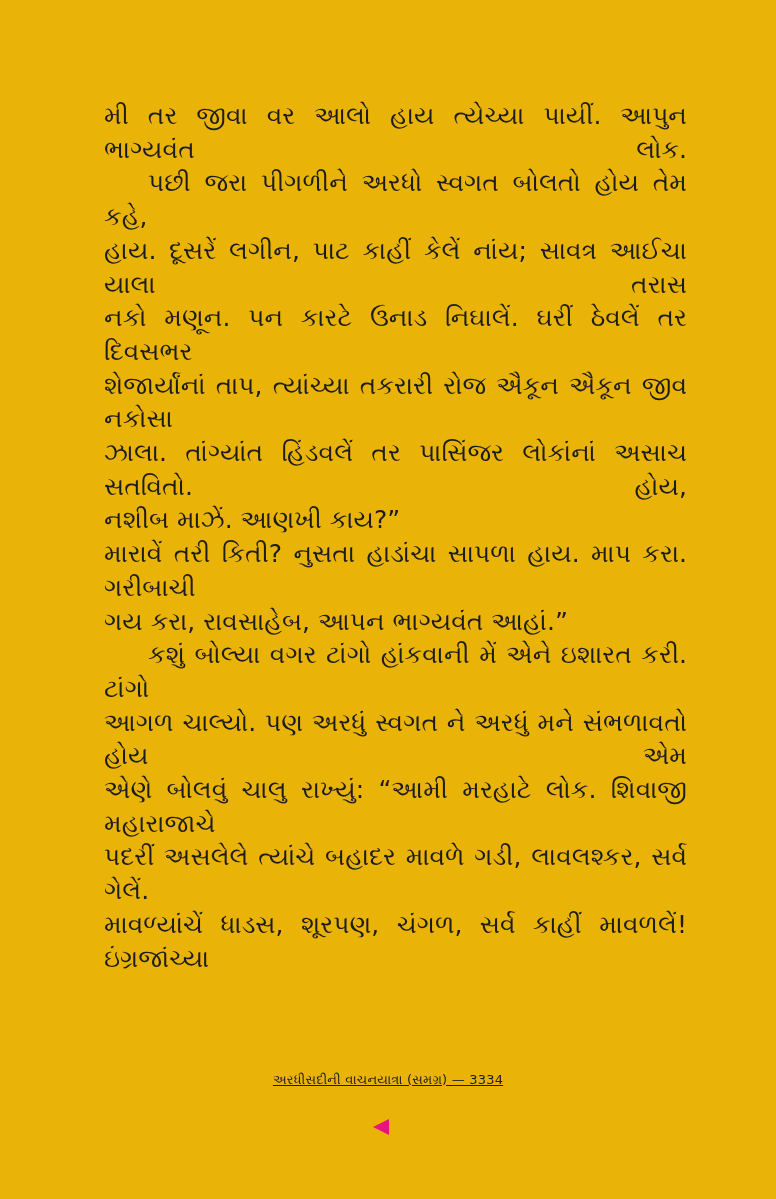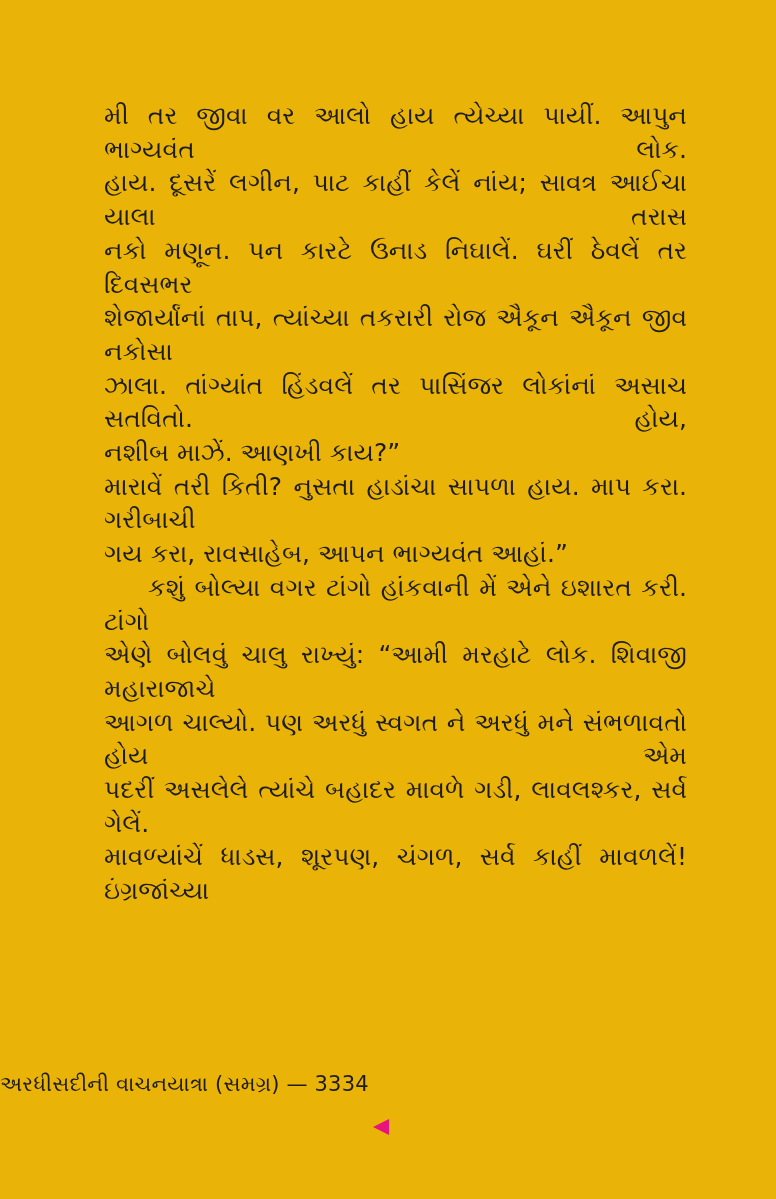"પછી જરા પીગળીને અરધો સ્વગત" div.tline { html: none -> <div>પછી જરા પીગળીને અરધો સ્વગત બોલતો હોય તેમ કહે,</div> }
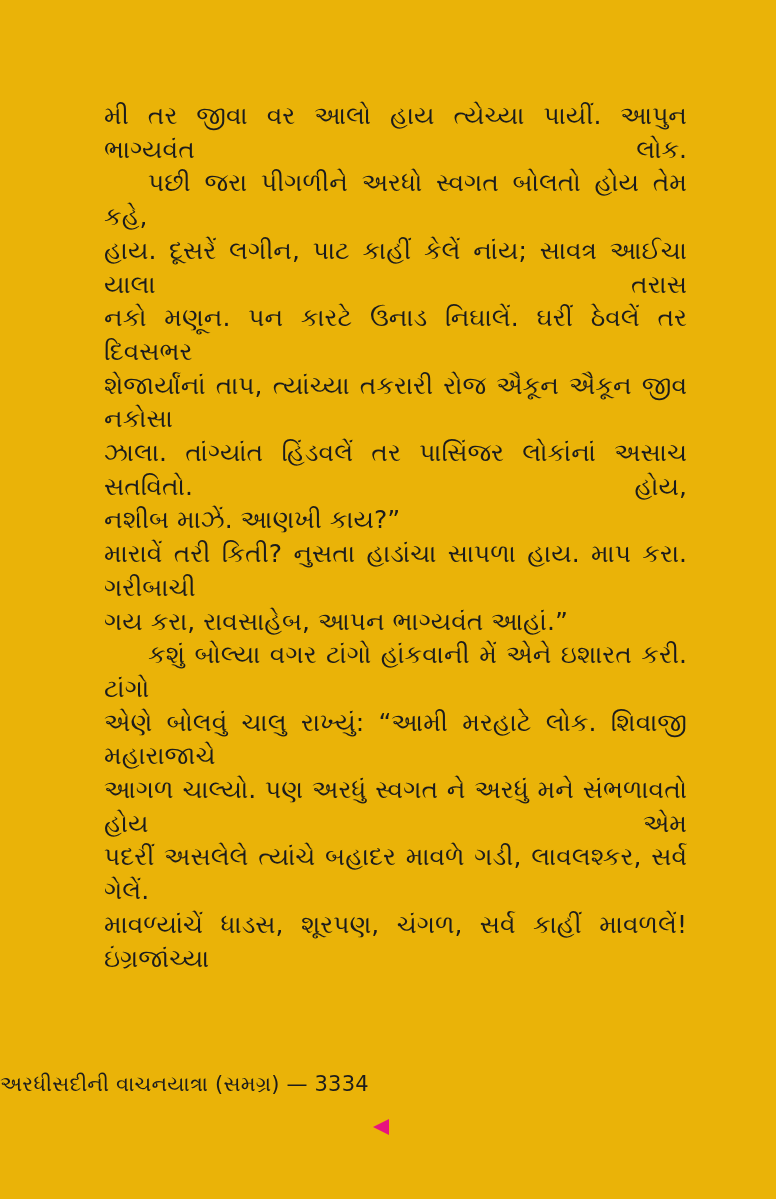"એણે બોલવું ચાલુ રાખ્યું: “આમી" div.tline { order: before "આગળ ચાલ્યો. પણ અરધું સ્વગત" -> after "આગળ ચાલ્યો. પણ અરધું સ્વગત" }
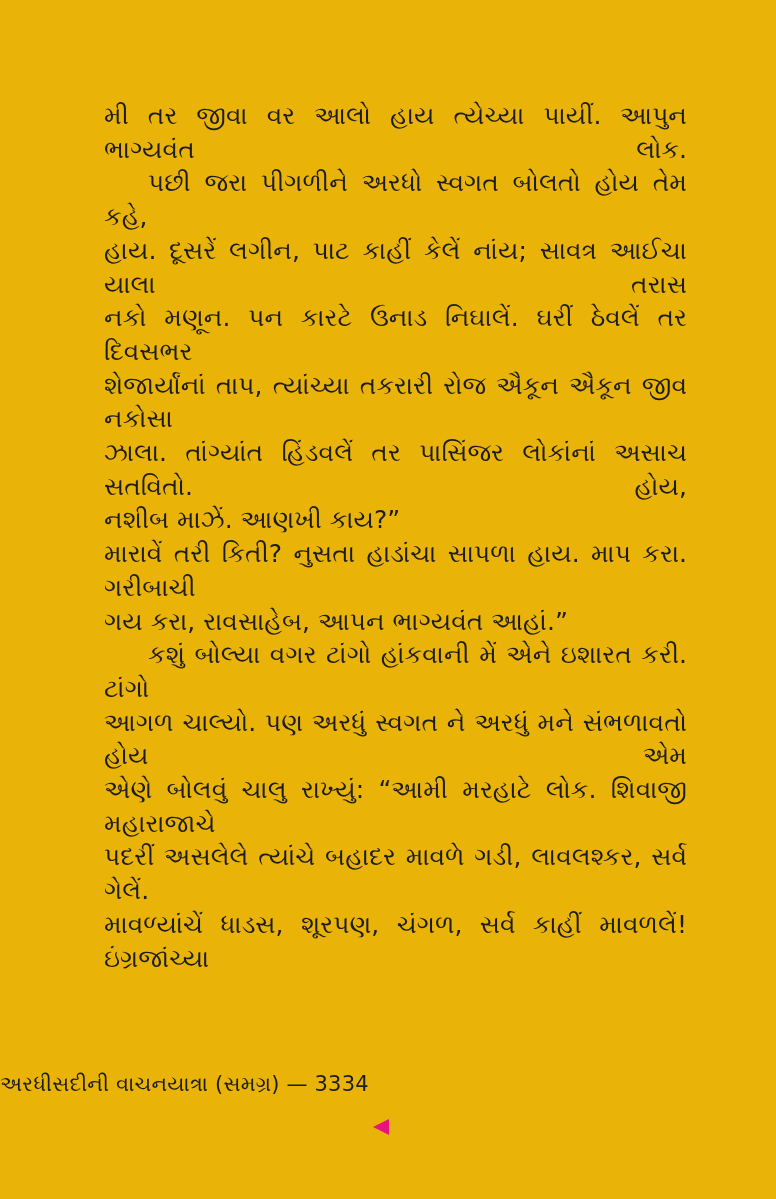"અરધીસદીની વાચનયાત્રા (સમગ્ર) — 3334" .footer { font-size: 21px -> 13px; text-align: left -> center; text-decoration: none -> underline }
